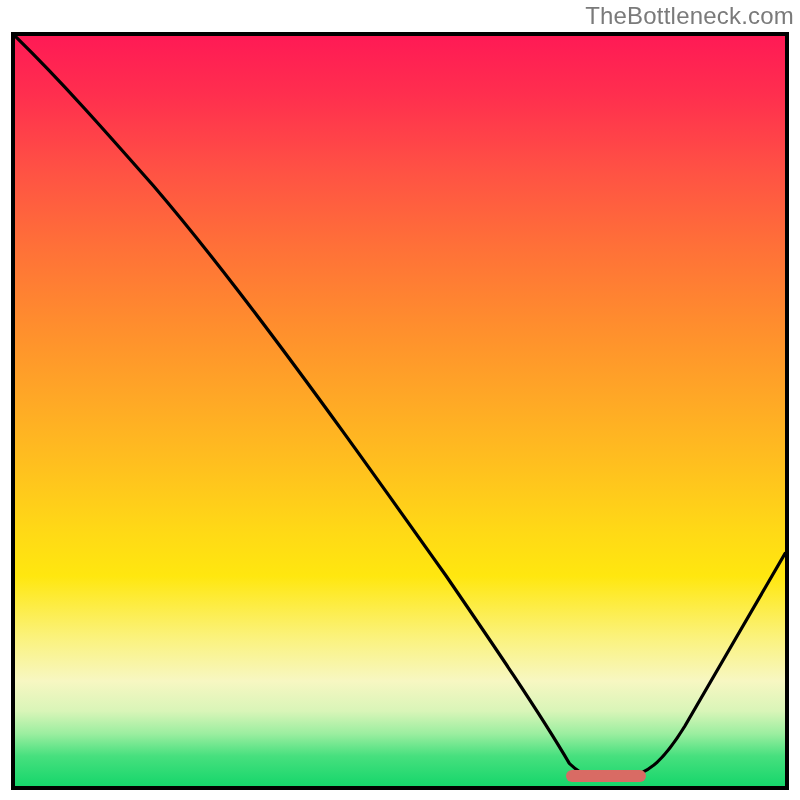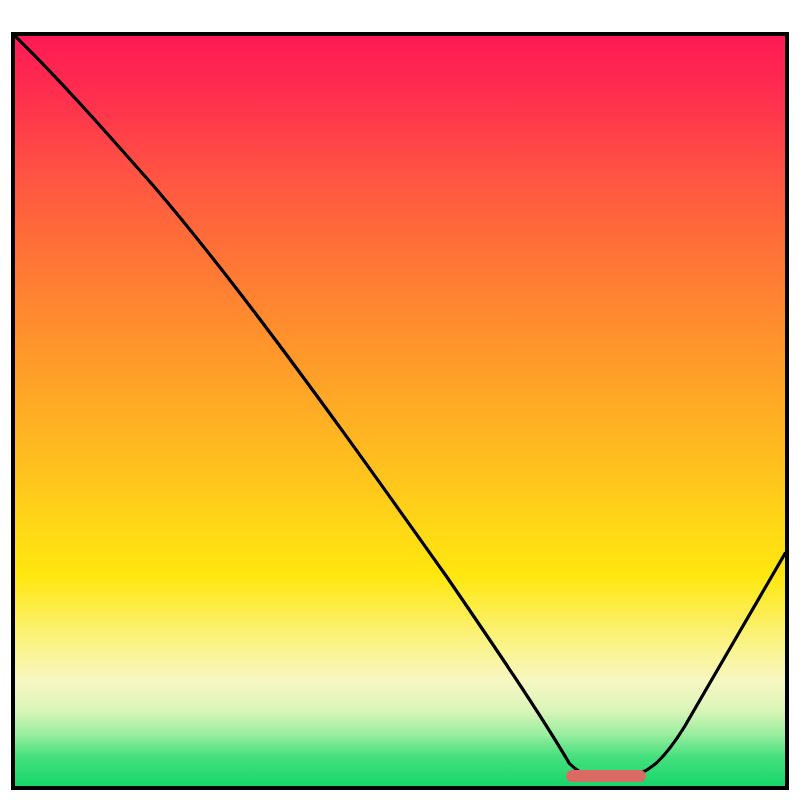"TheBottleneck.com" div.watermark { html: none -> <div>TheBottleneck.com</div> }
